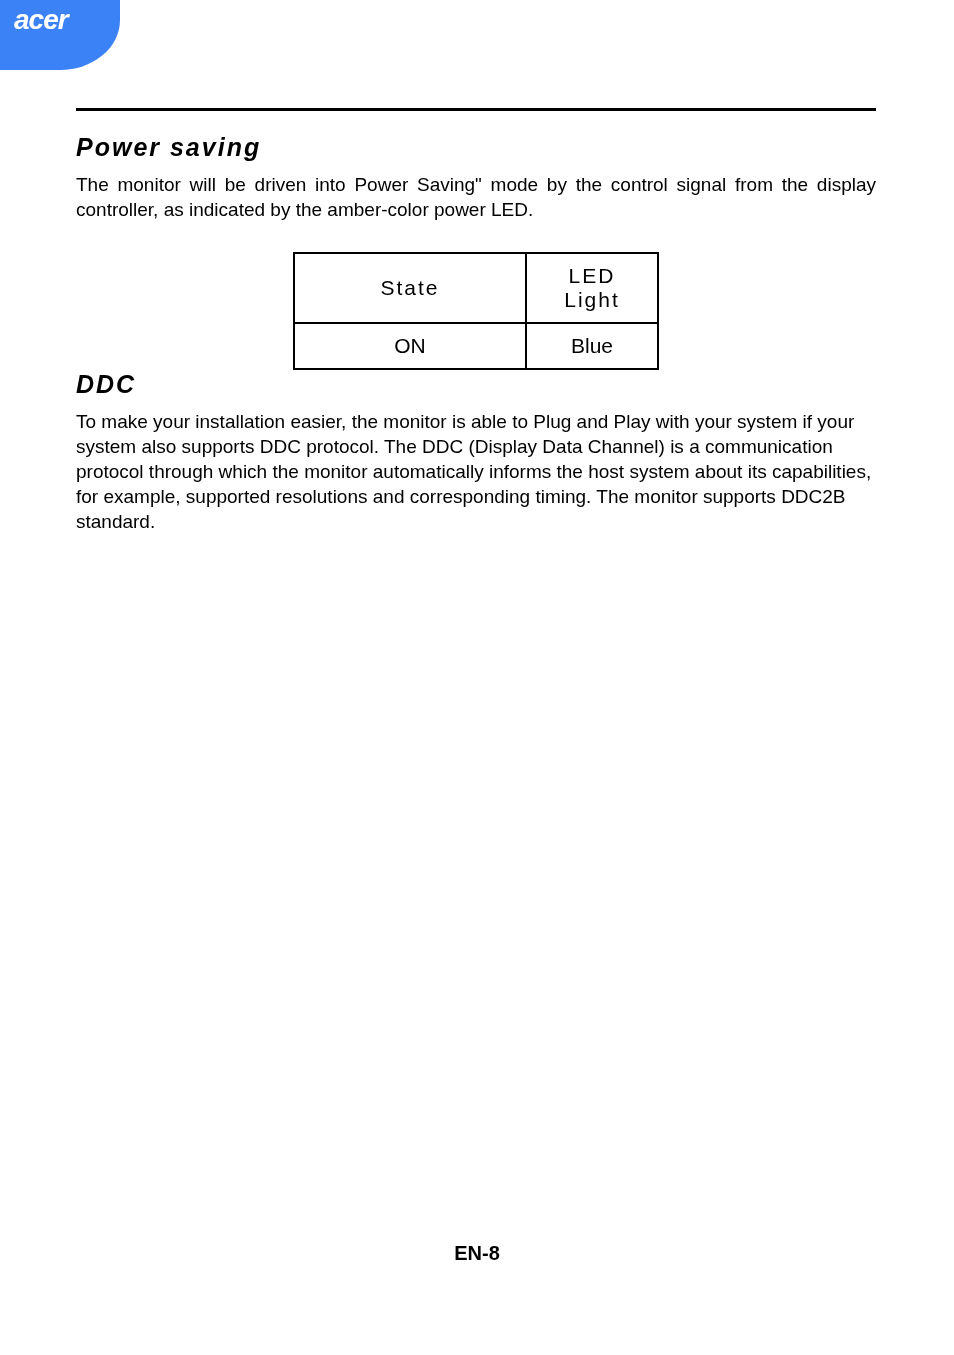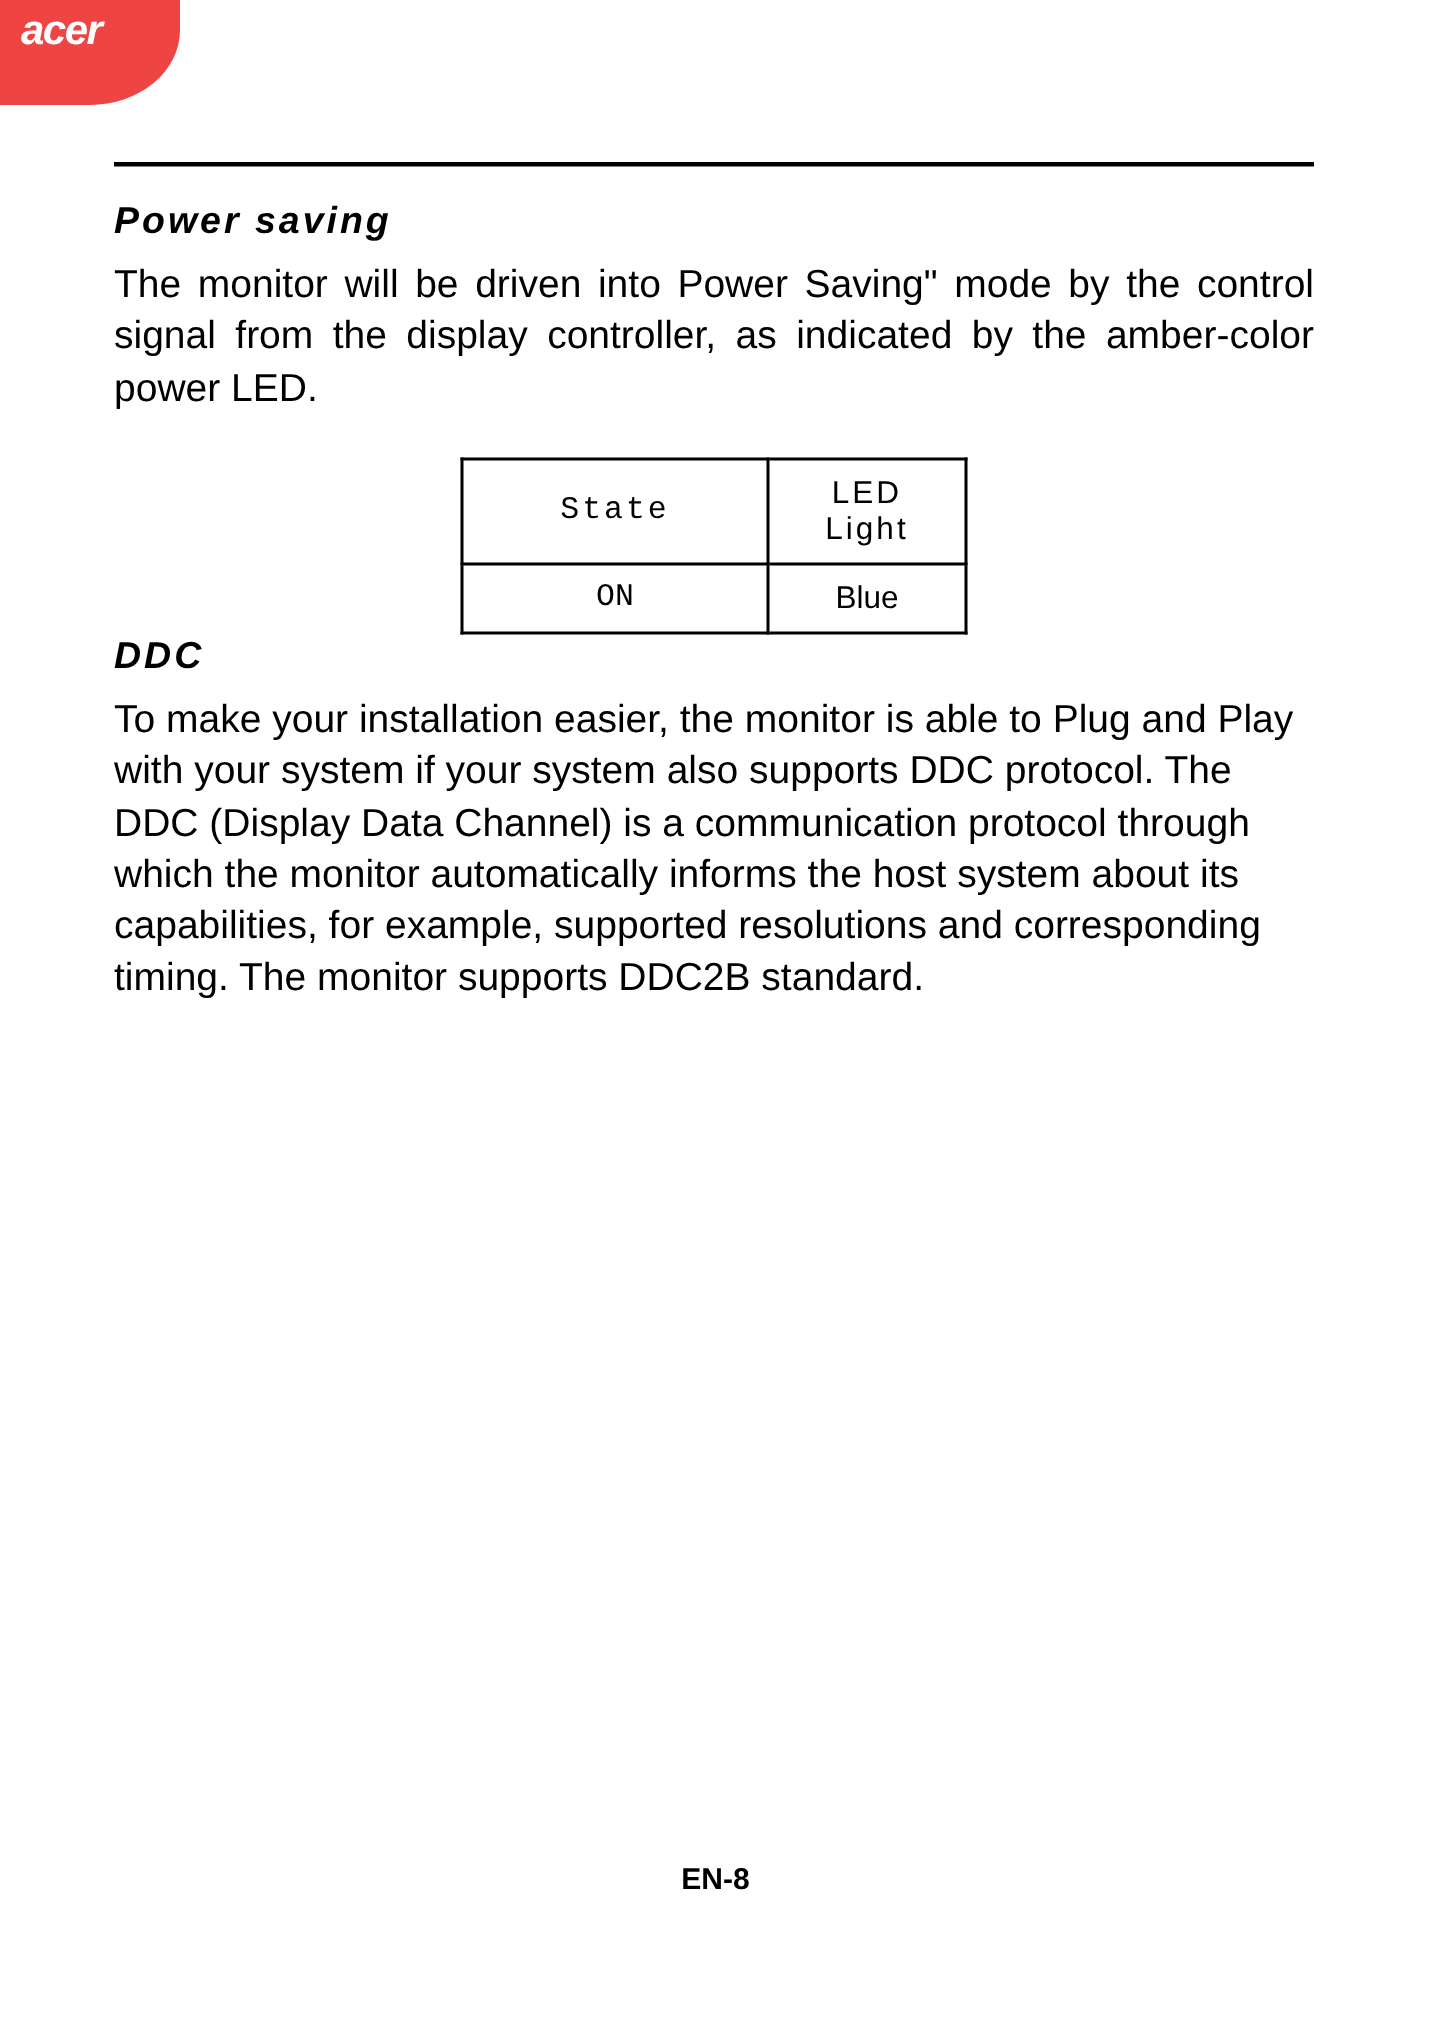"acer" .header-corner { background: #ef4444 -> #3b82f6 }
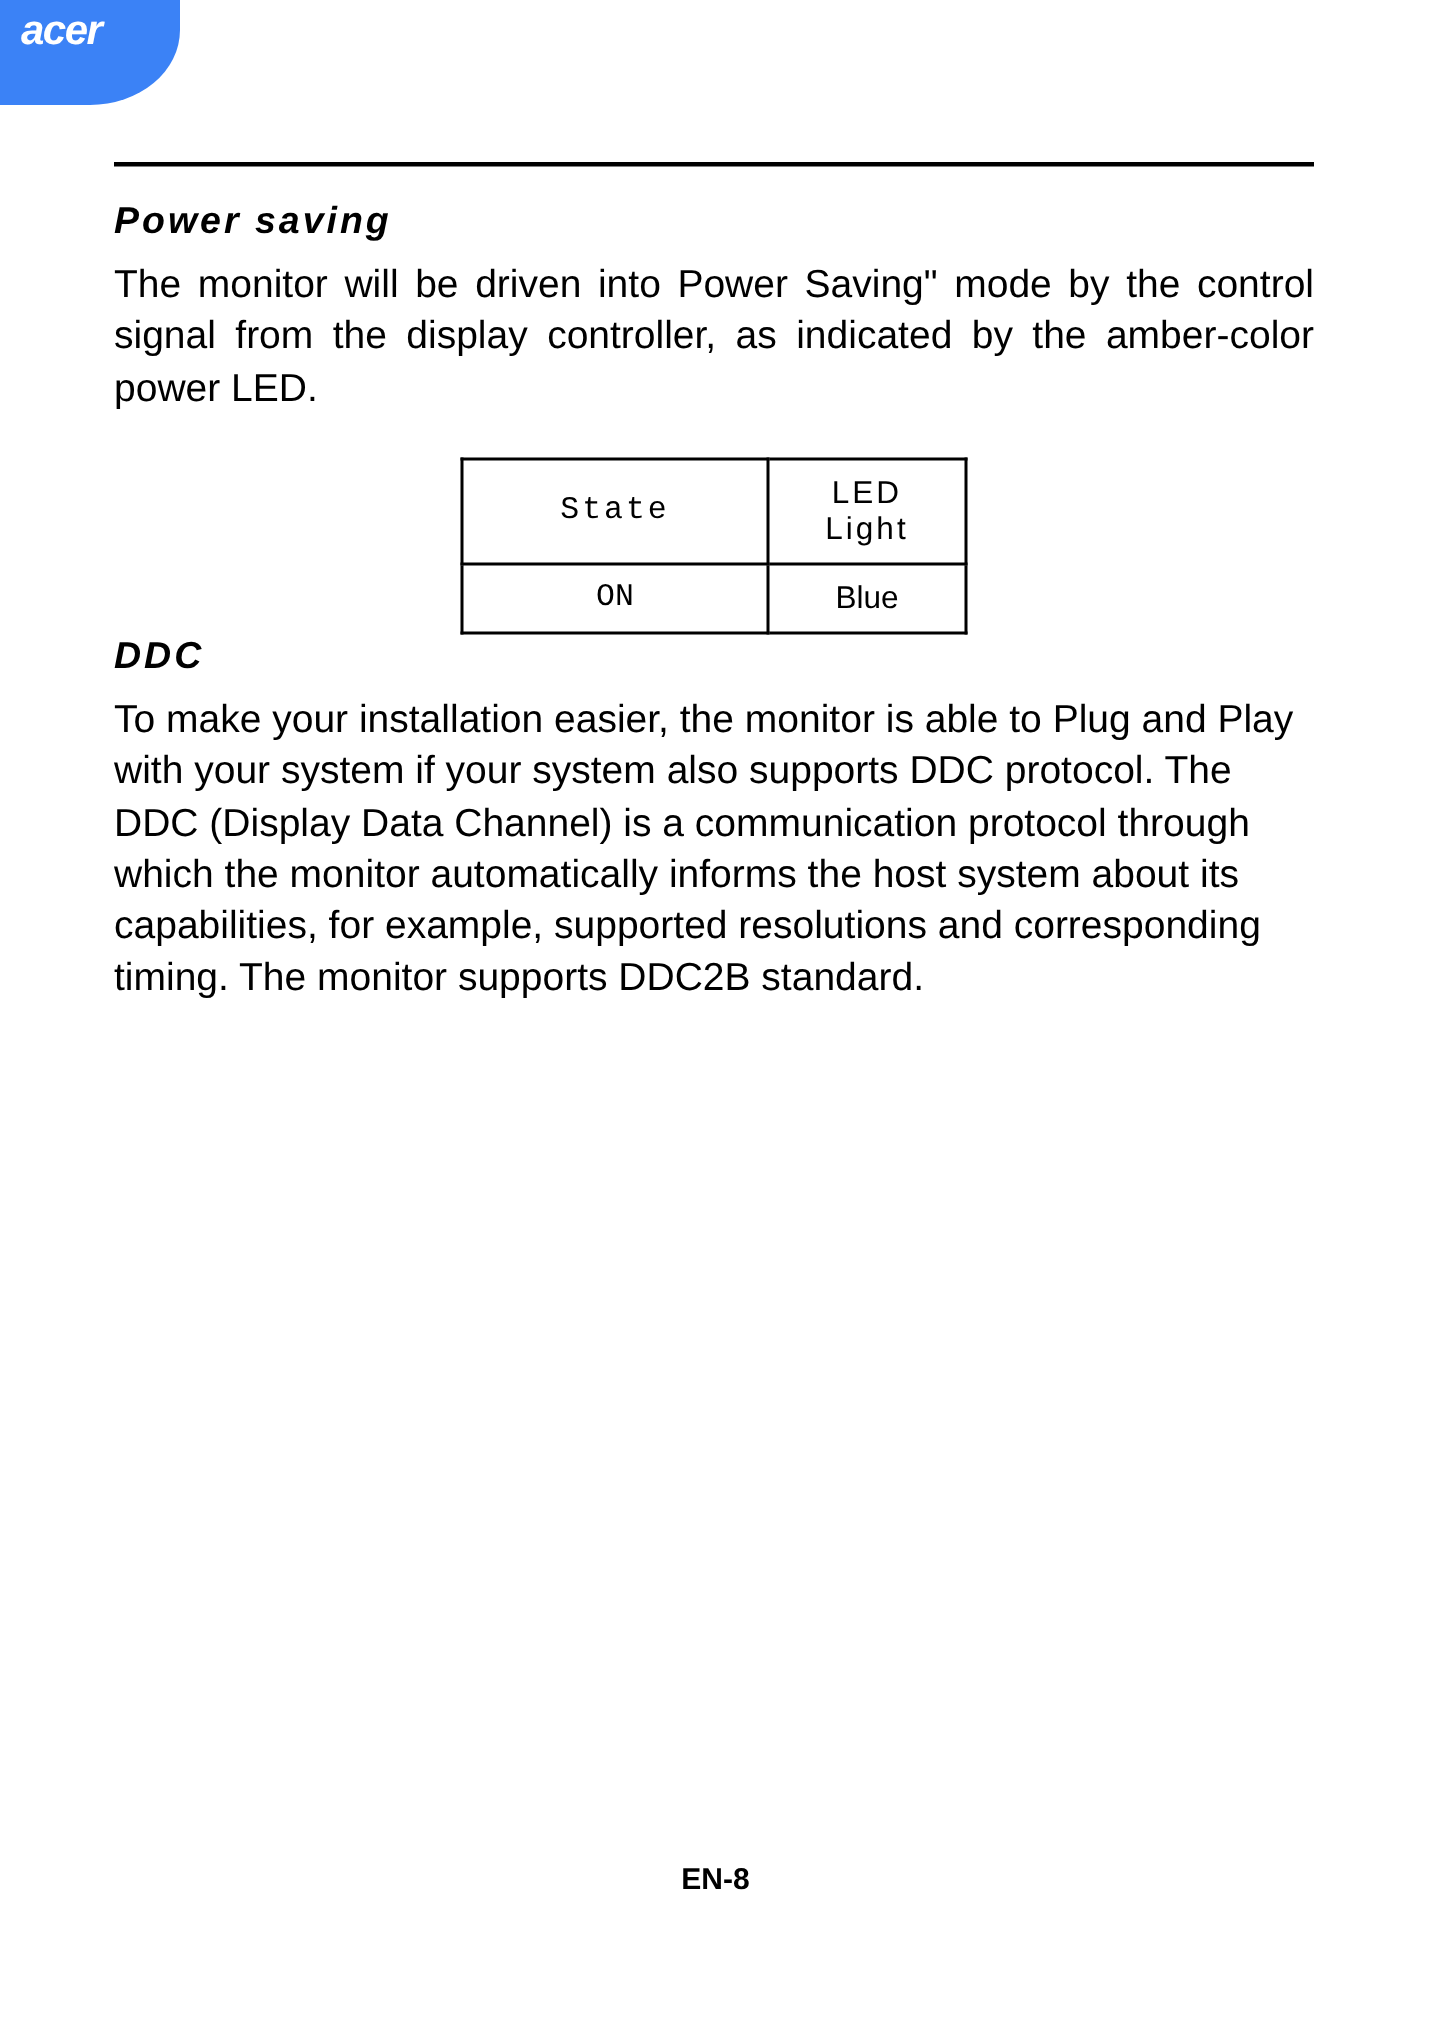"The monitor will be driven" .para { font-size: 26px -> 19px }
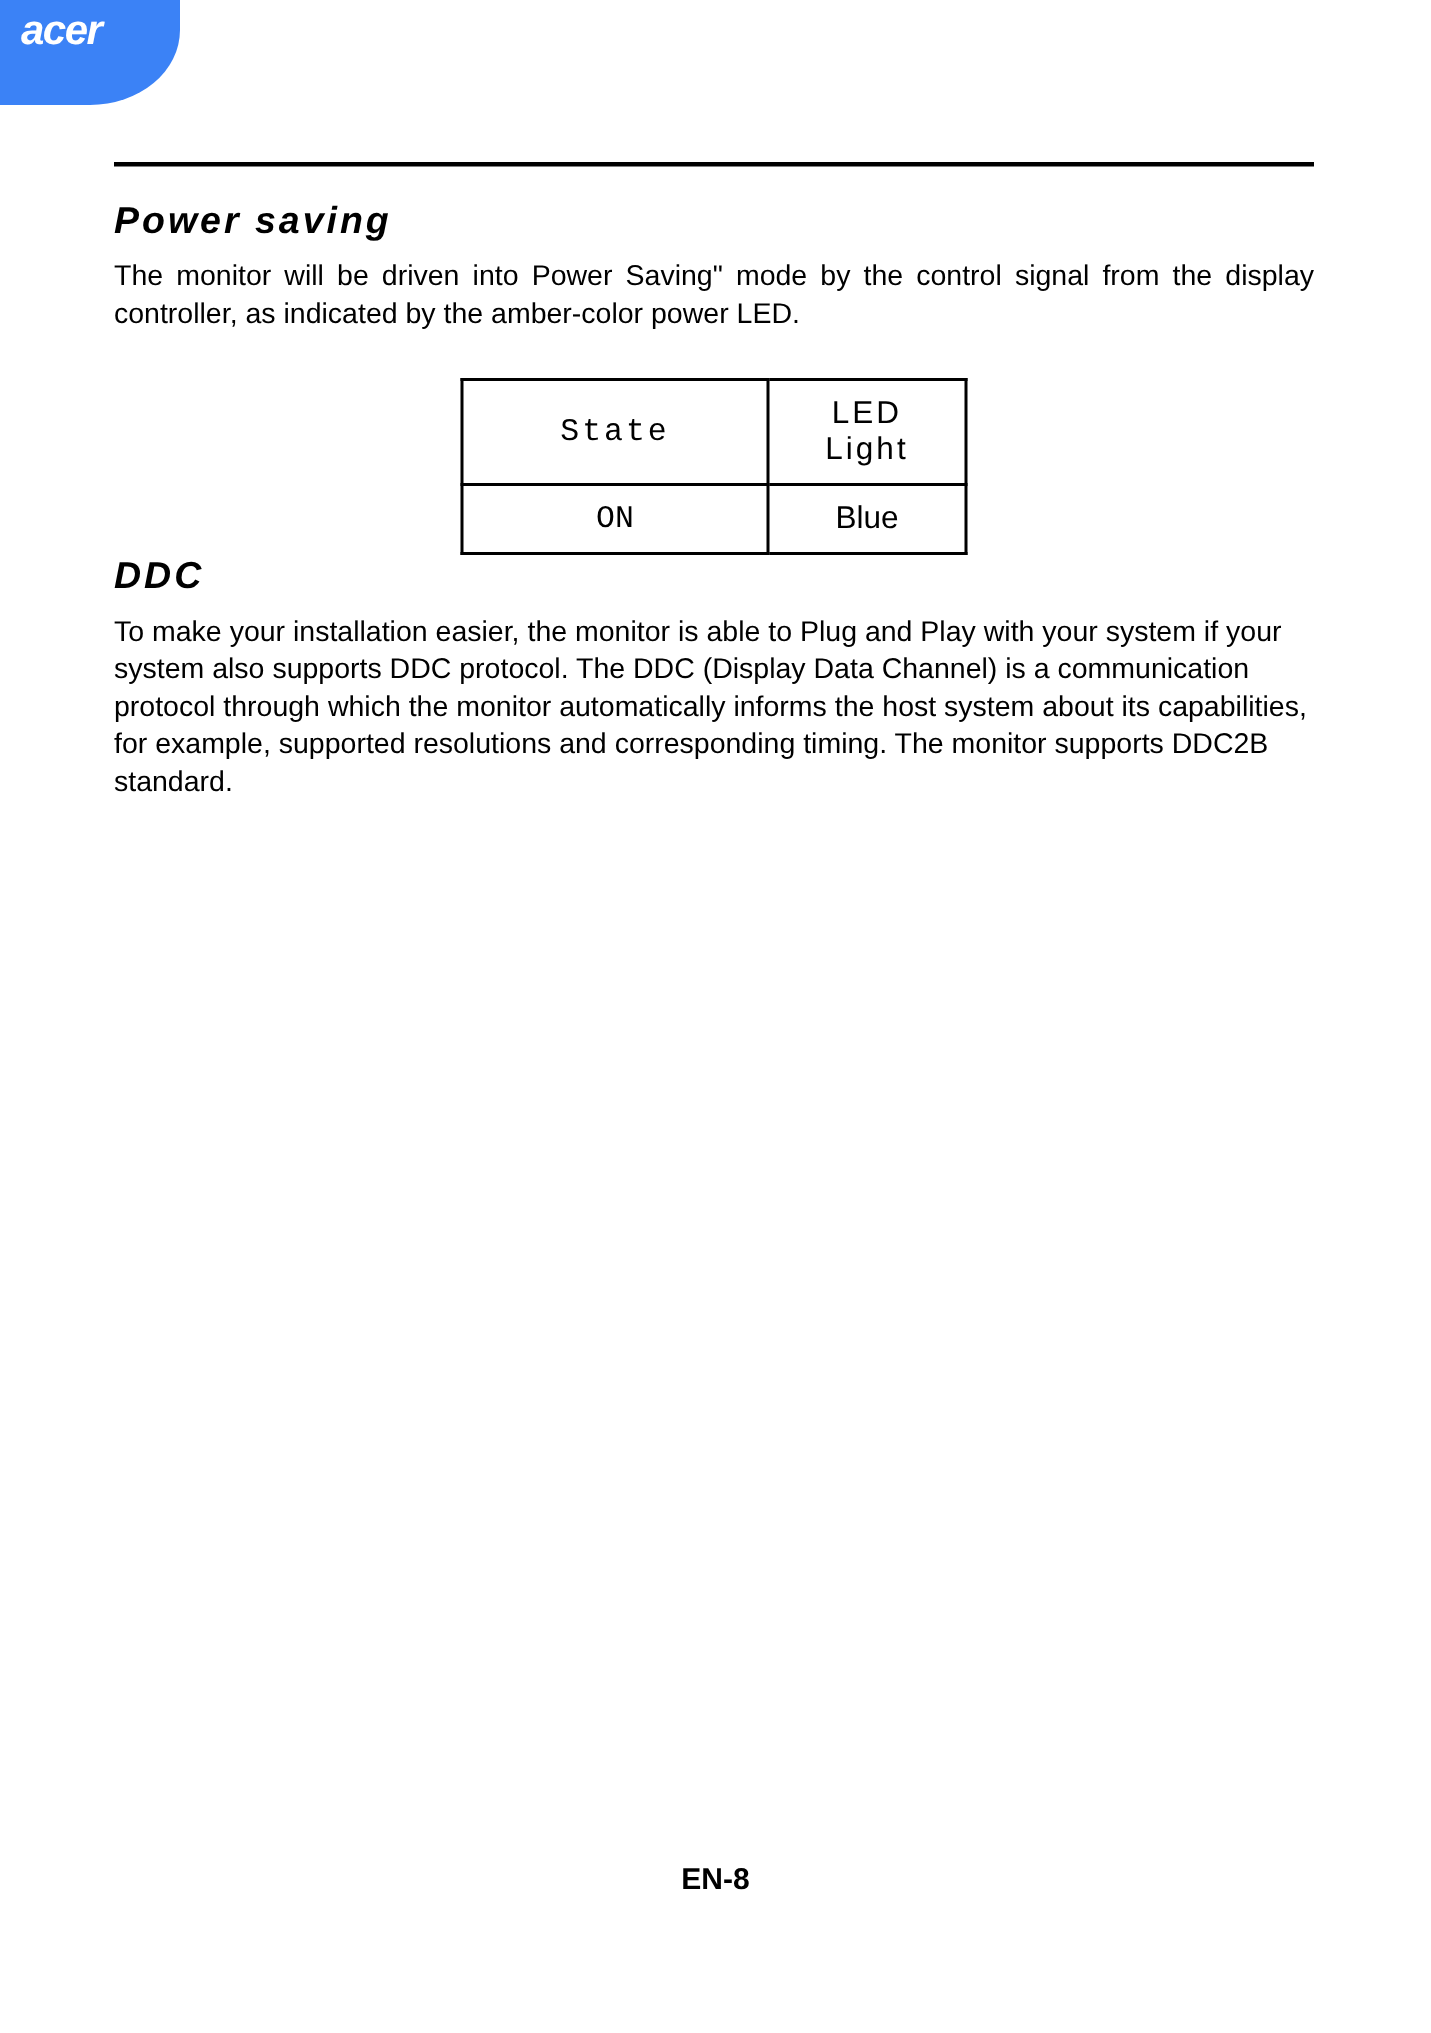"State" .state-table .col1 { font-family: Liberation Mono, monospace -> none; width: 204px -> 232px }
